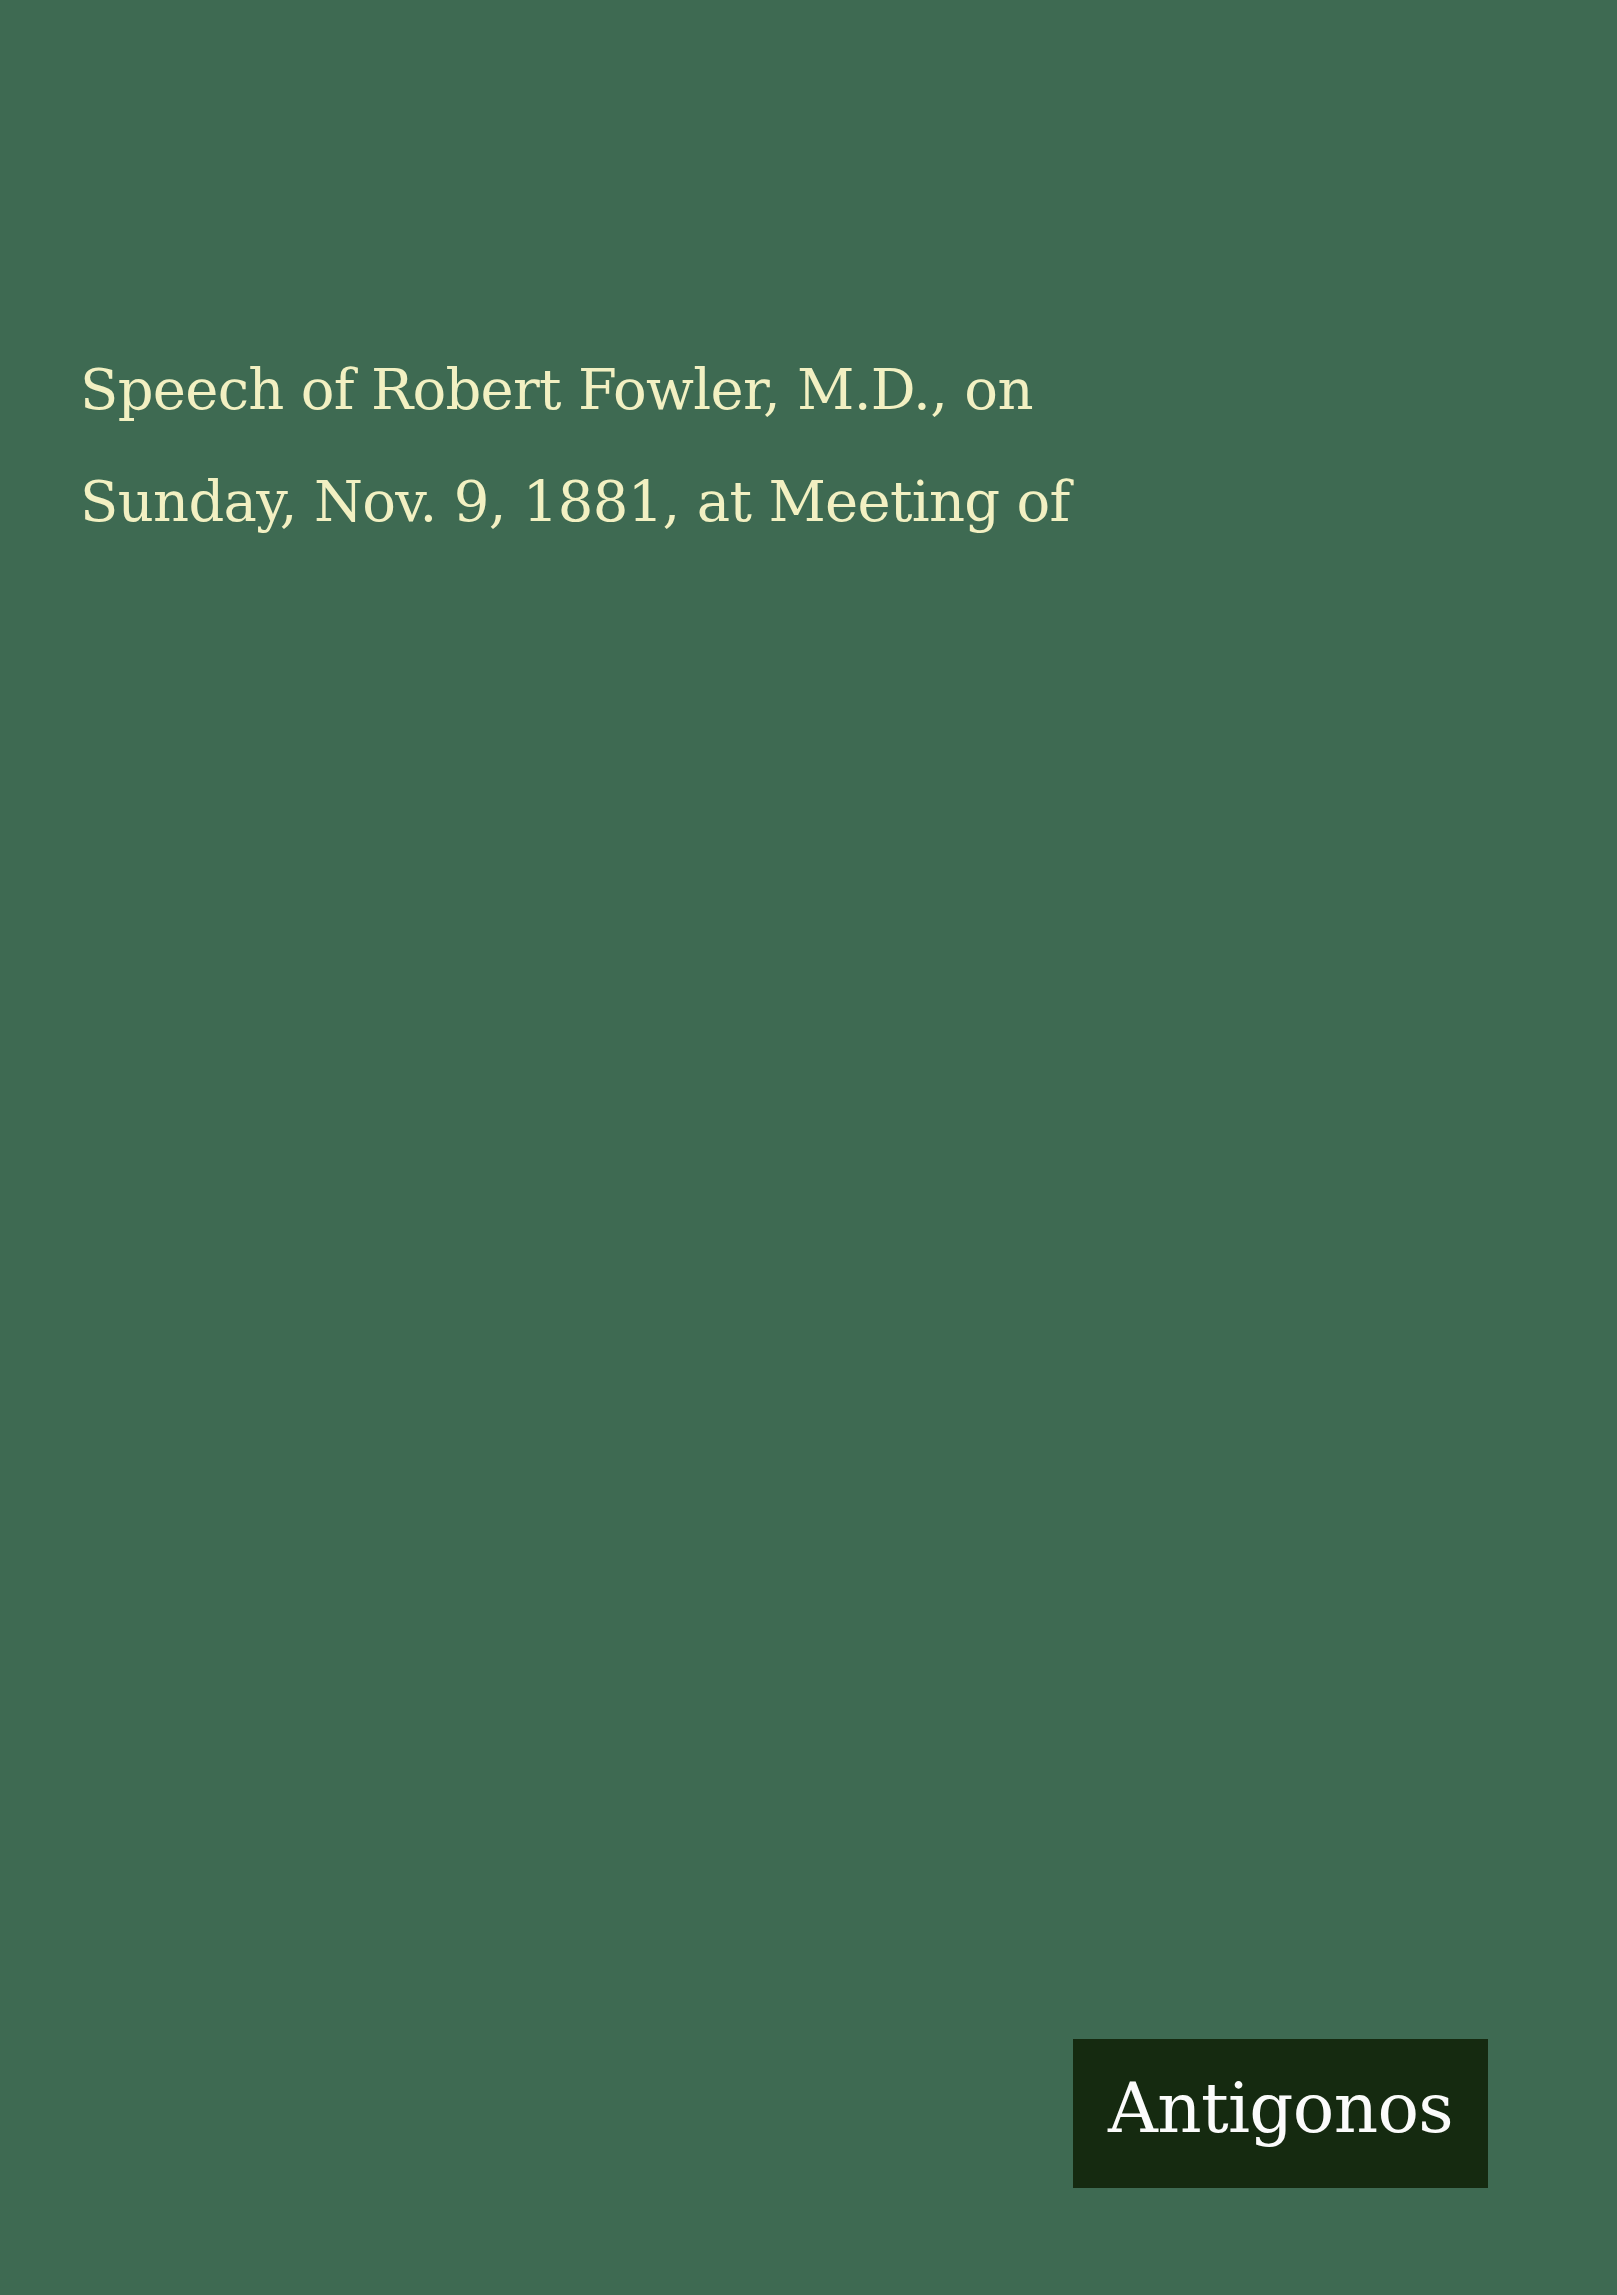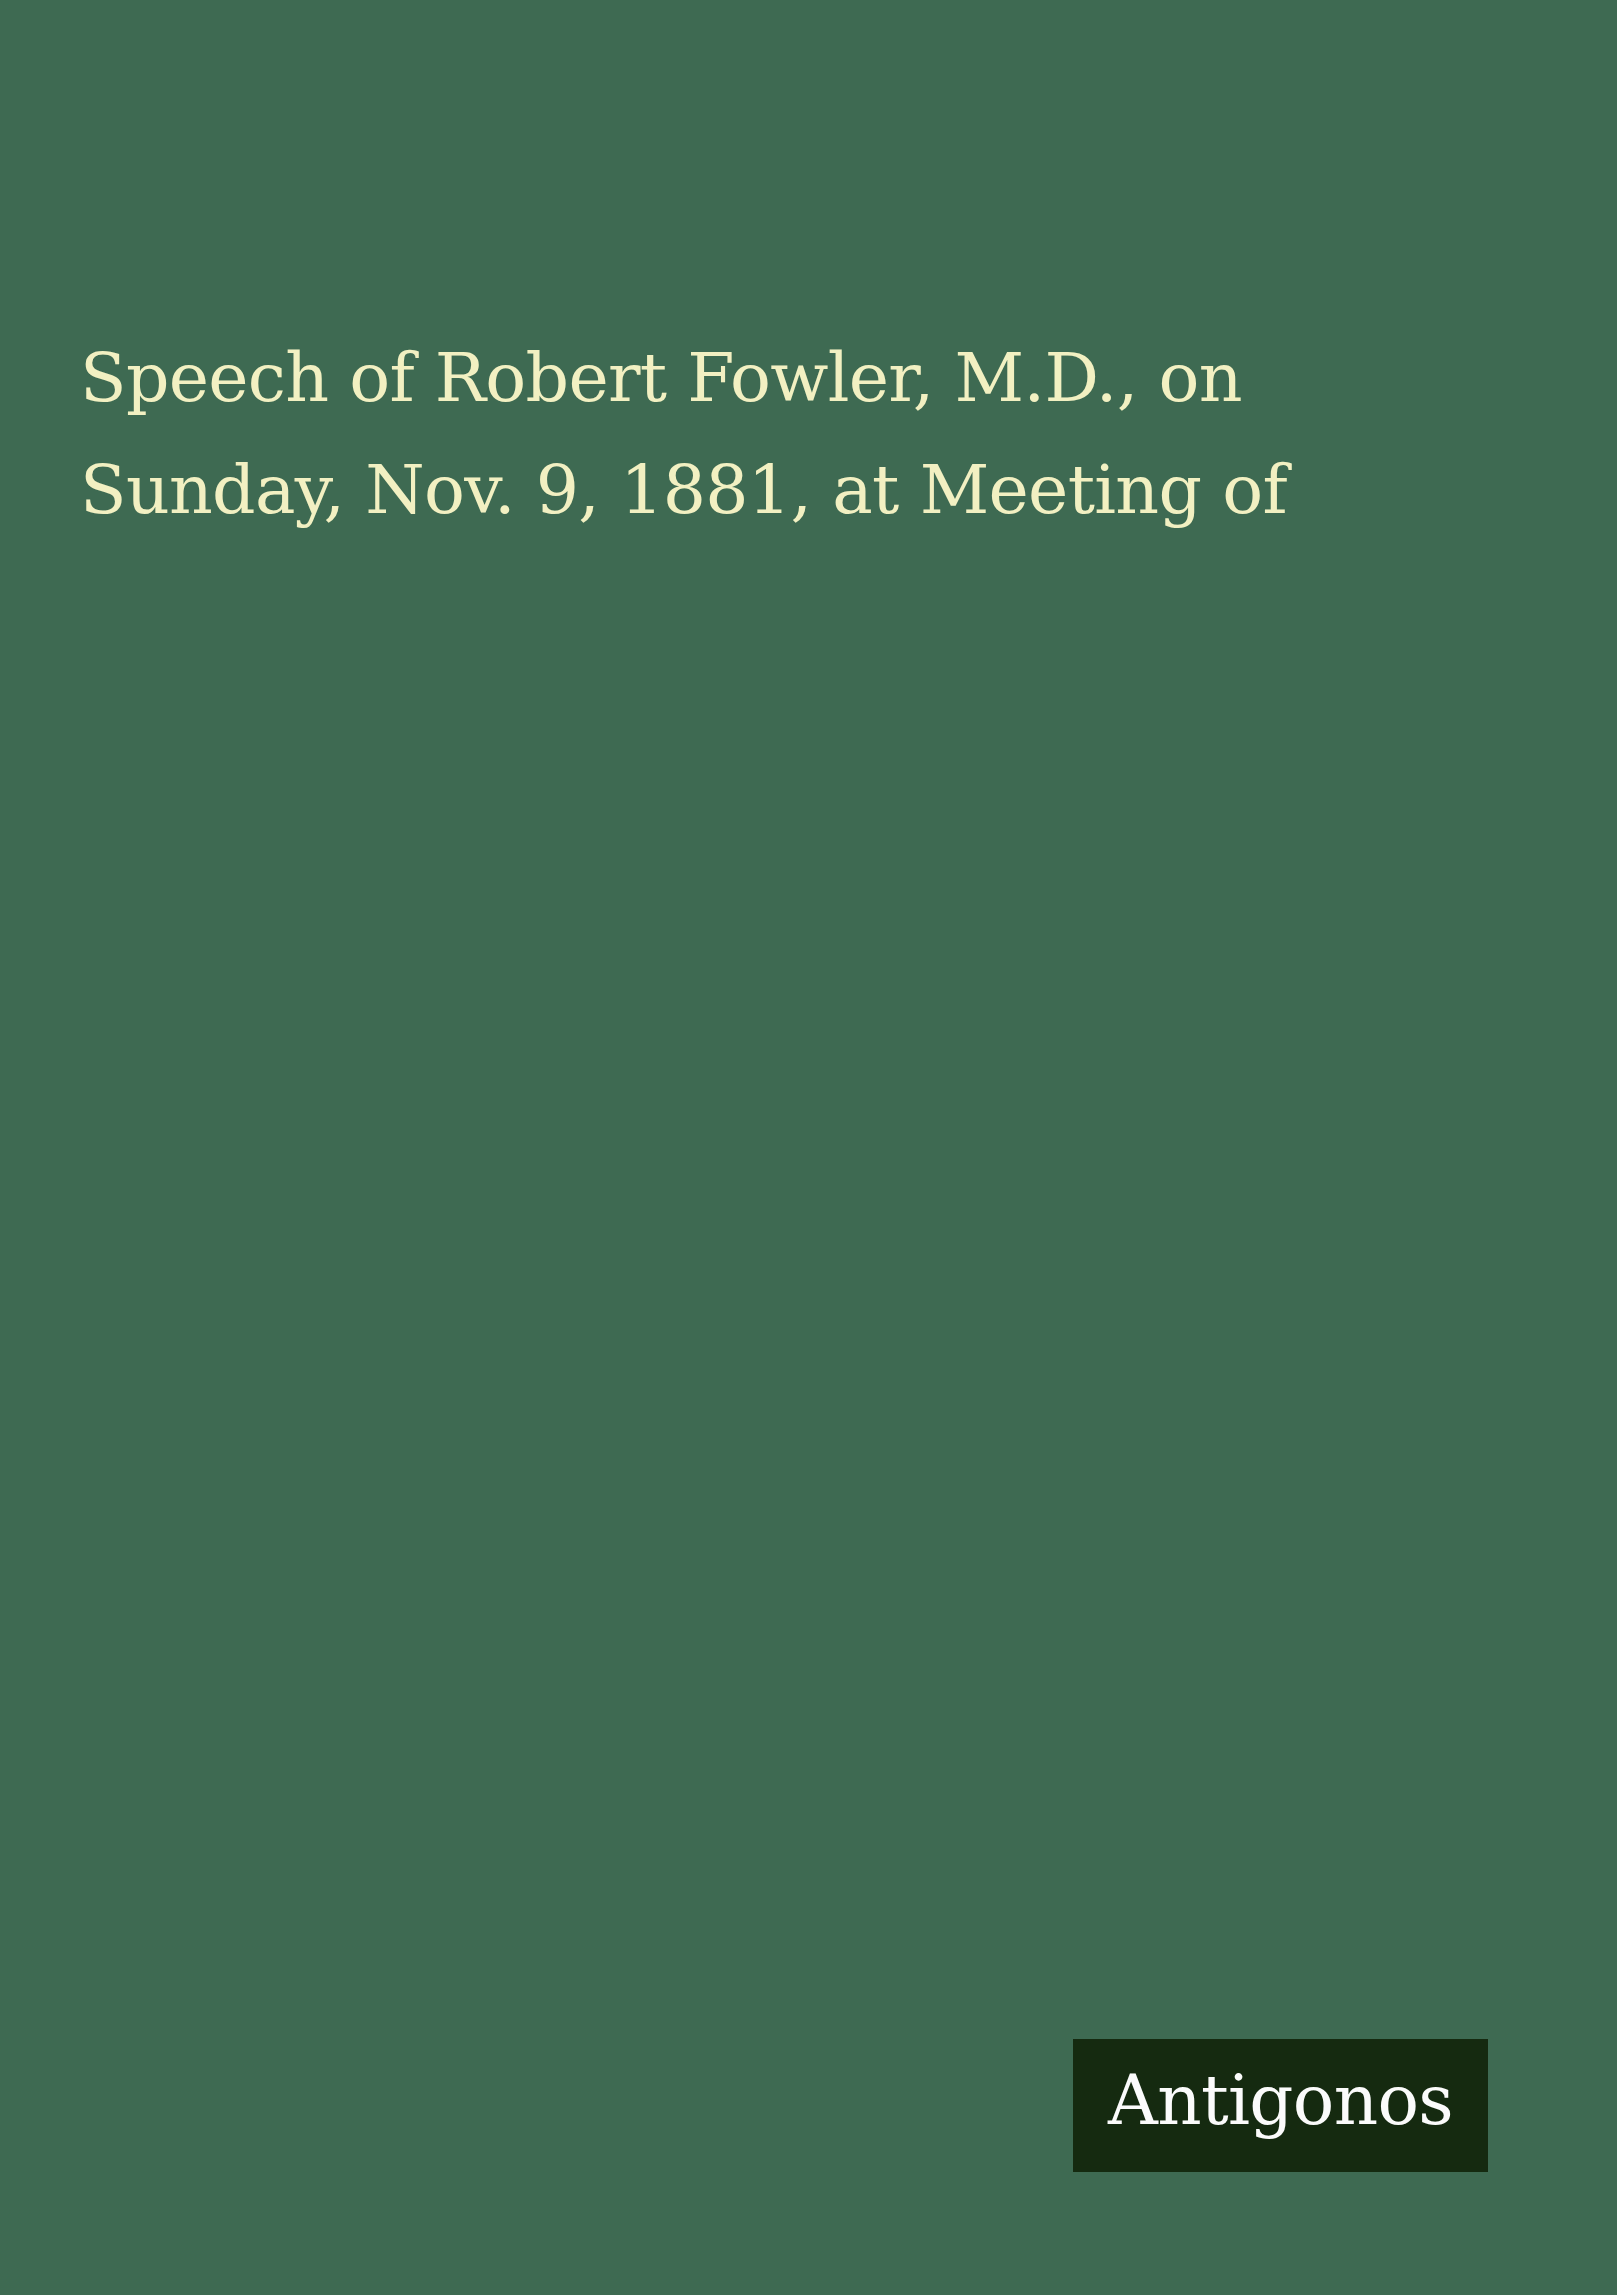"Speech of Robert Fowler, M.D.," .title { font-size: 68px -> 56px; top: 322px -> 334px }
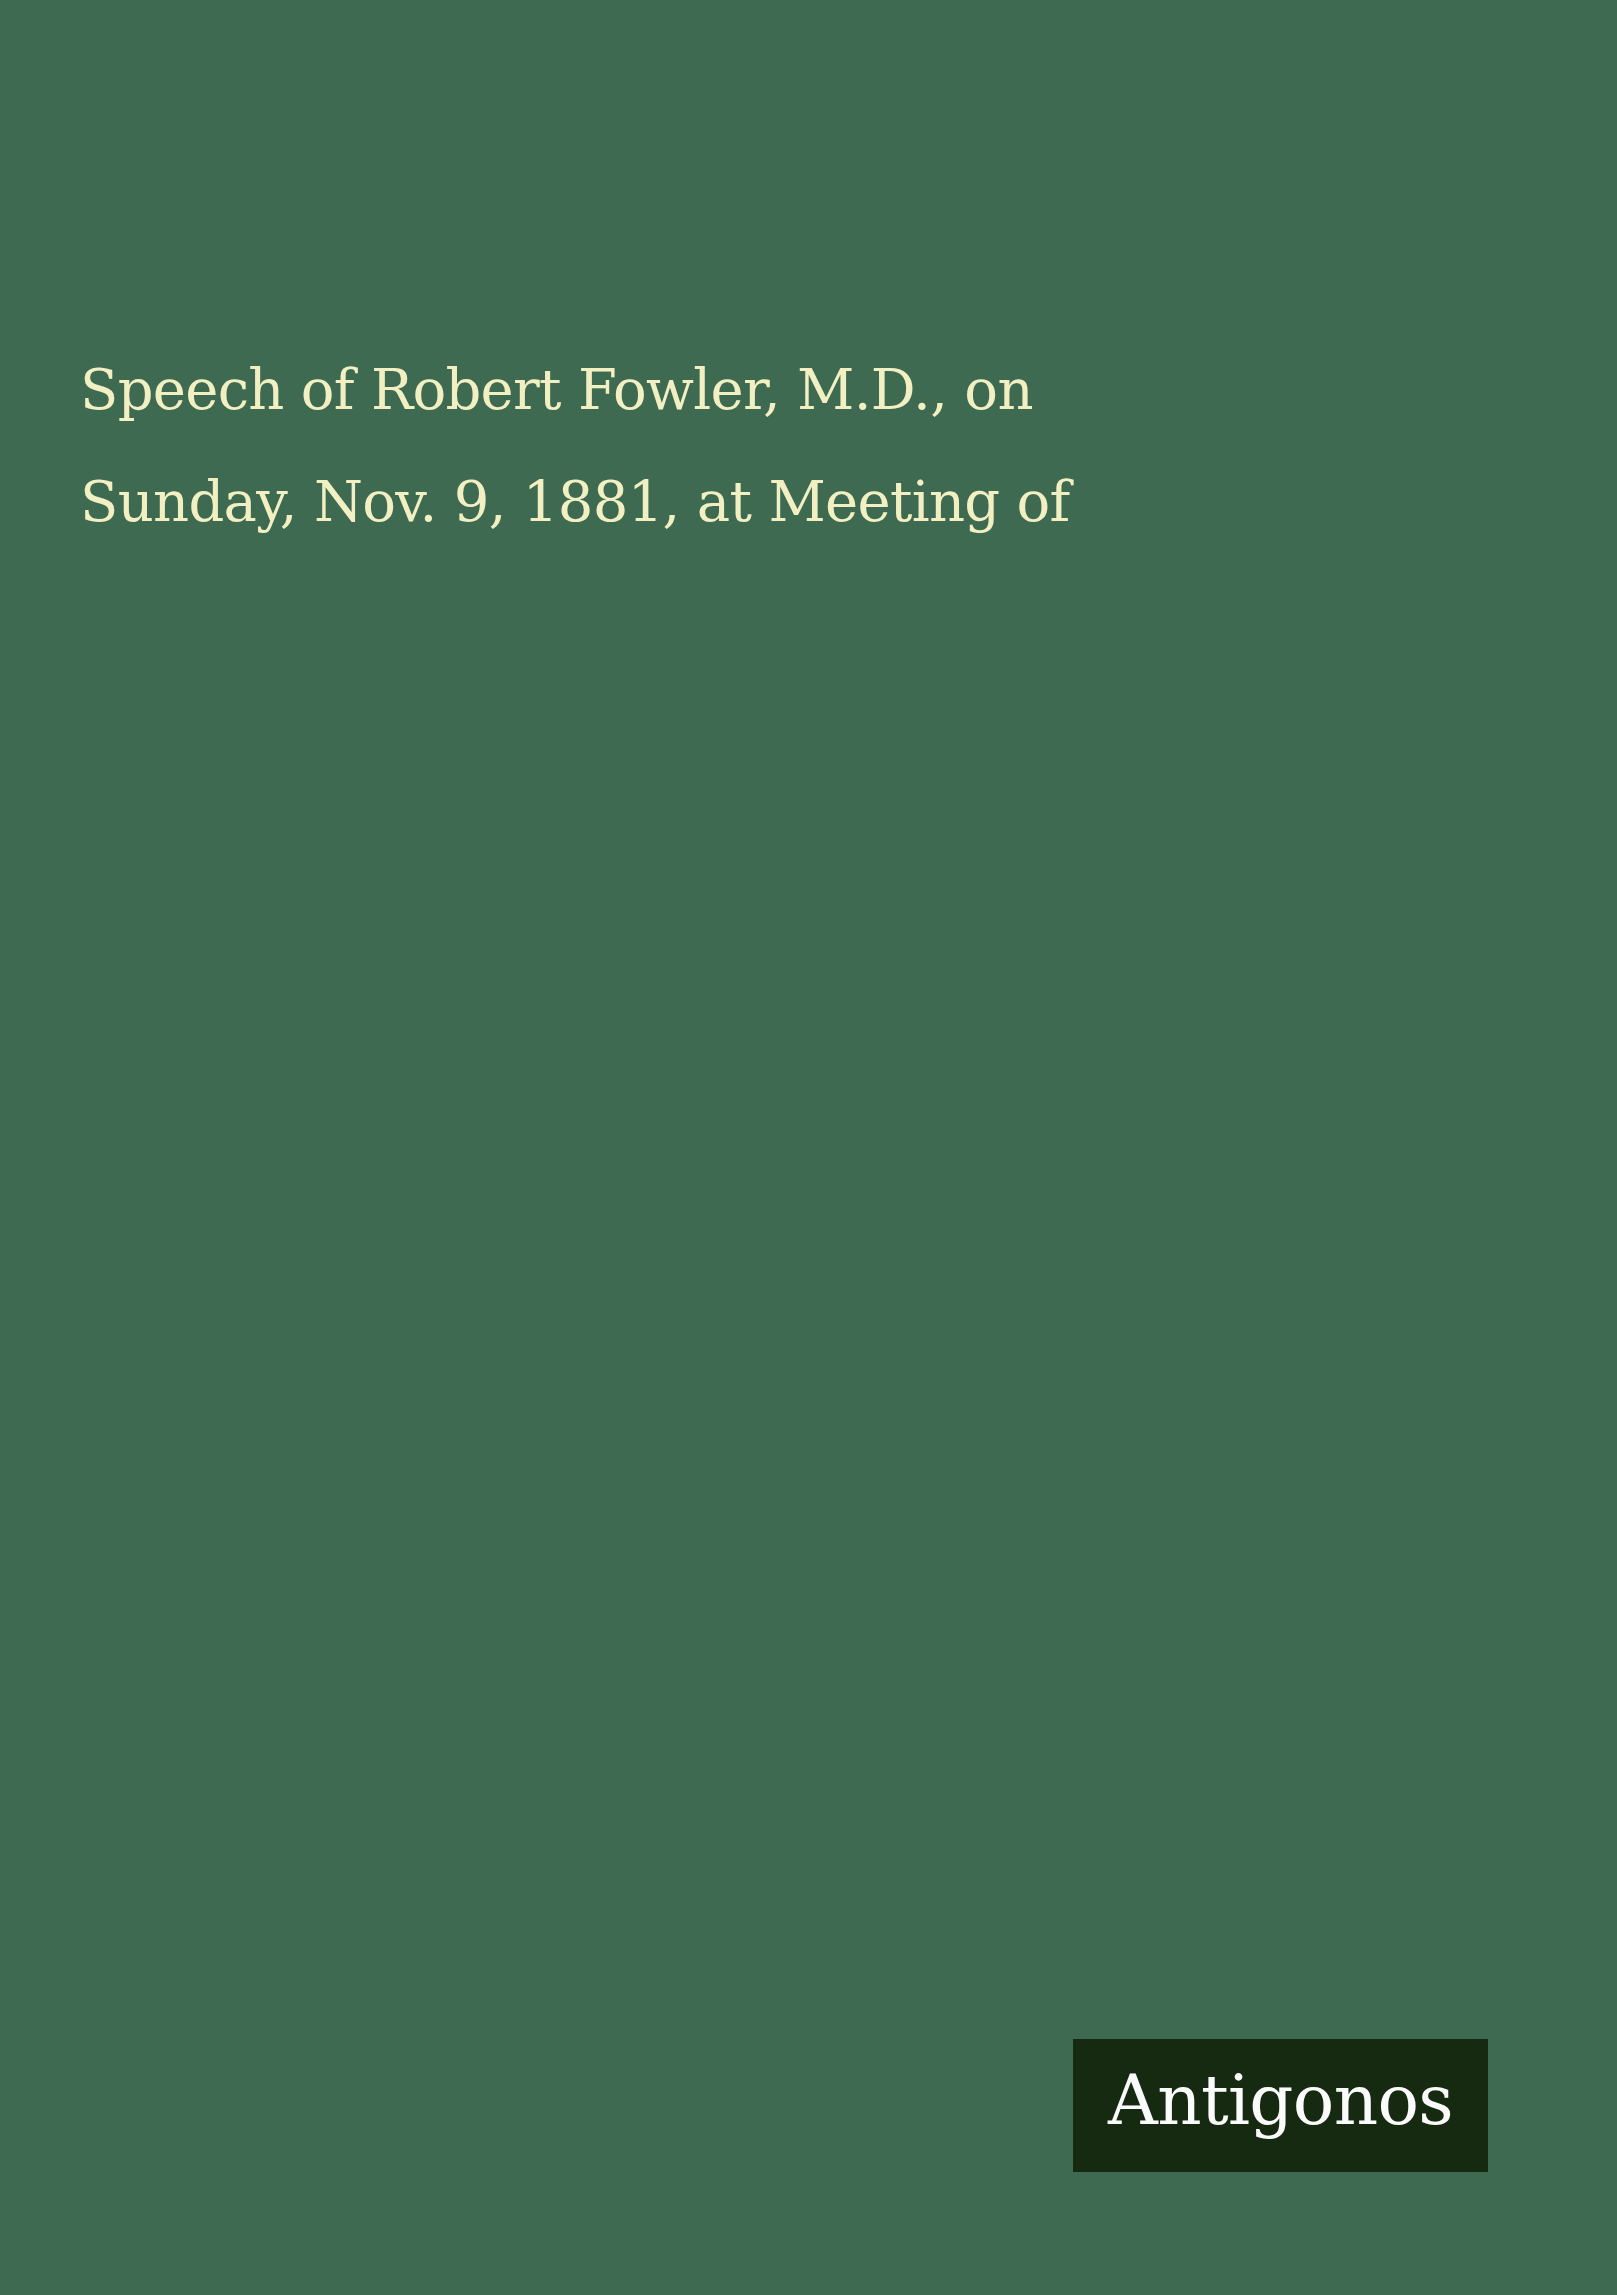"Antigonos" .publisher-box { height: 133px -> 149px }
